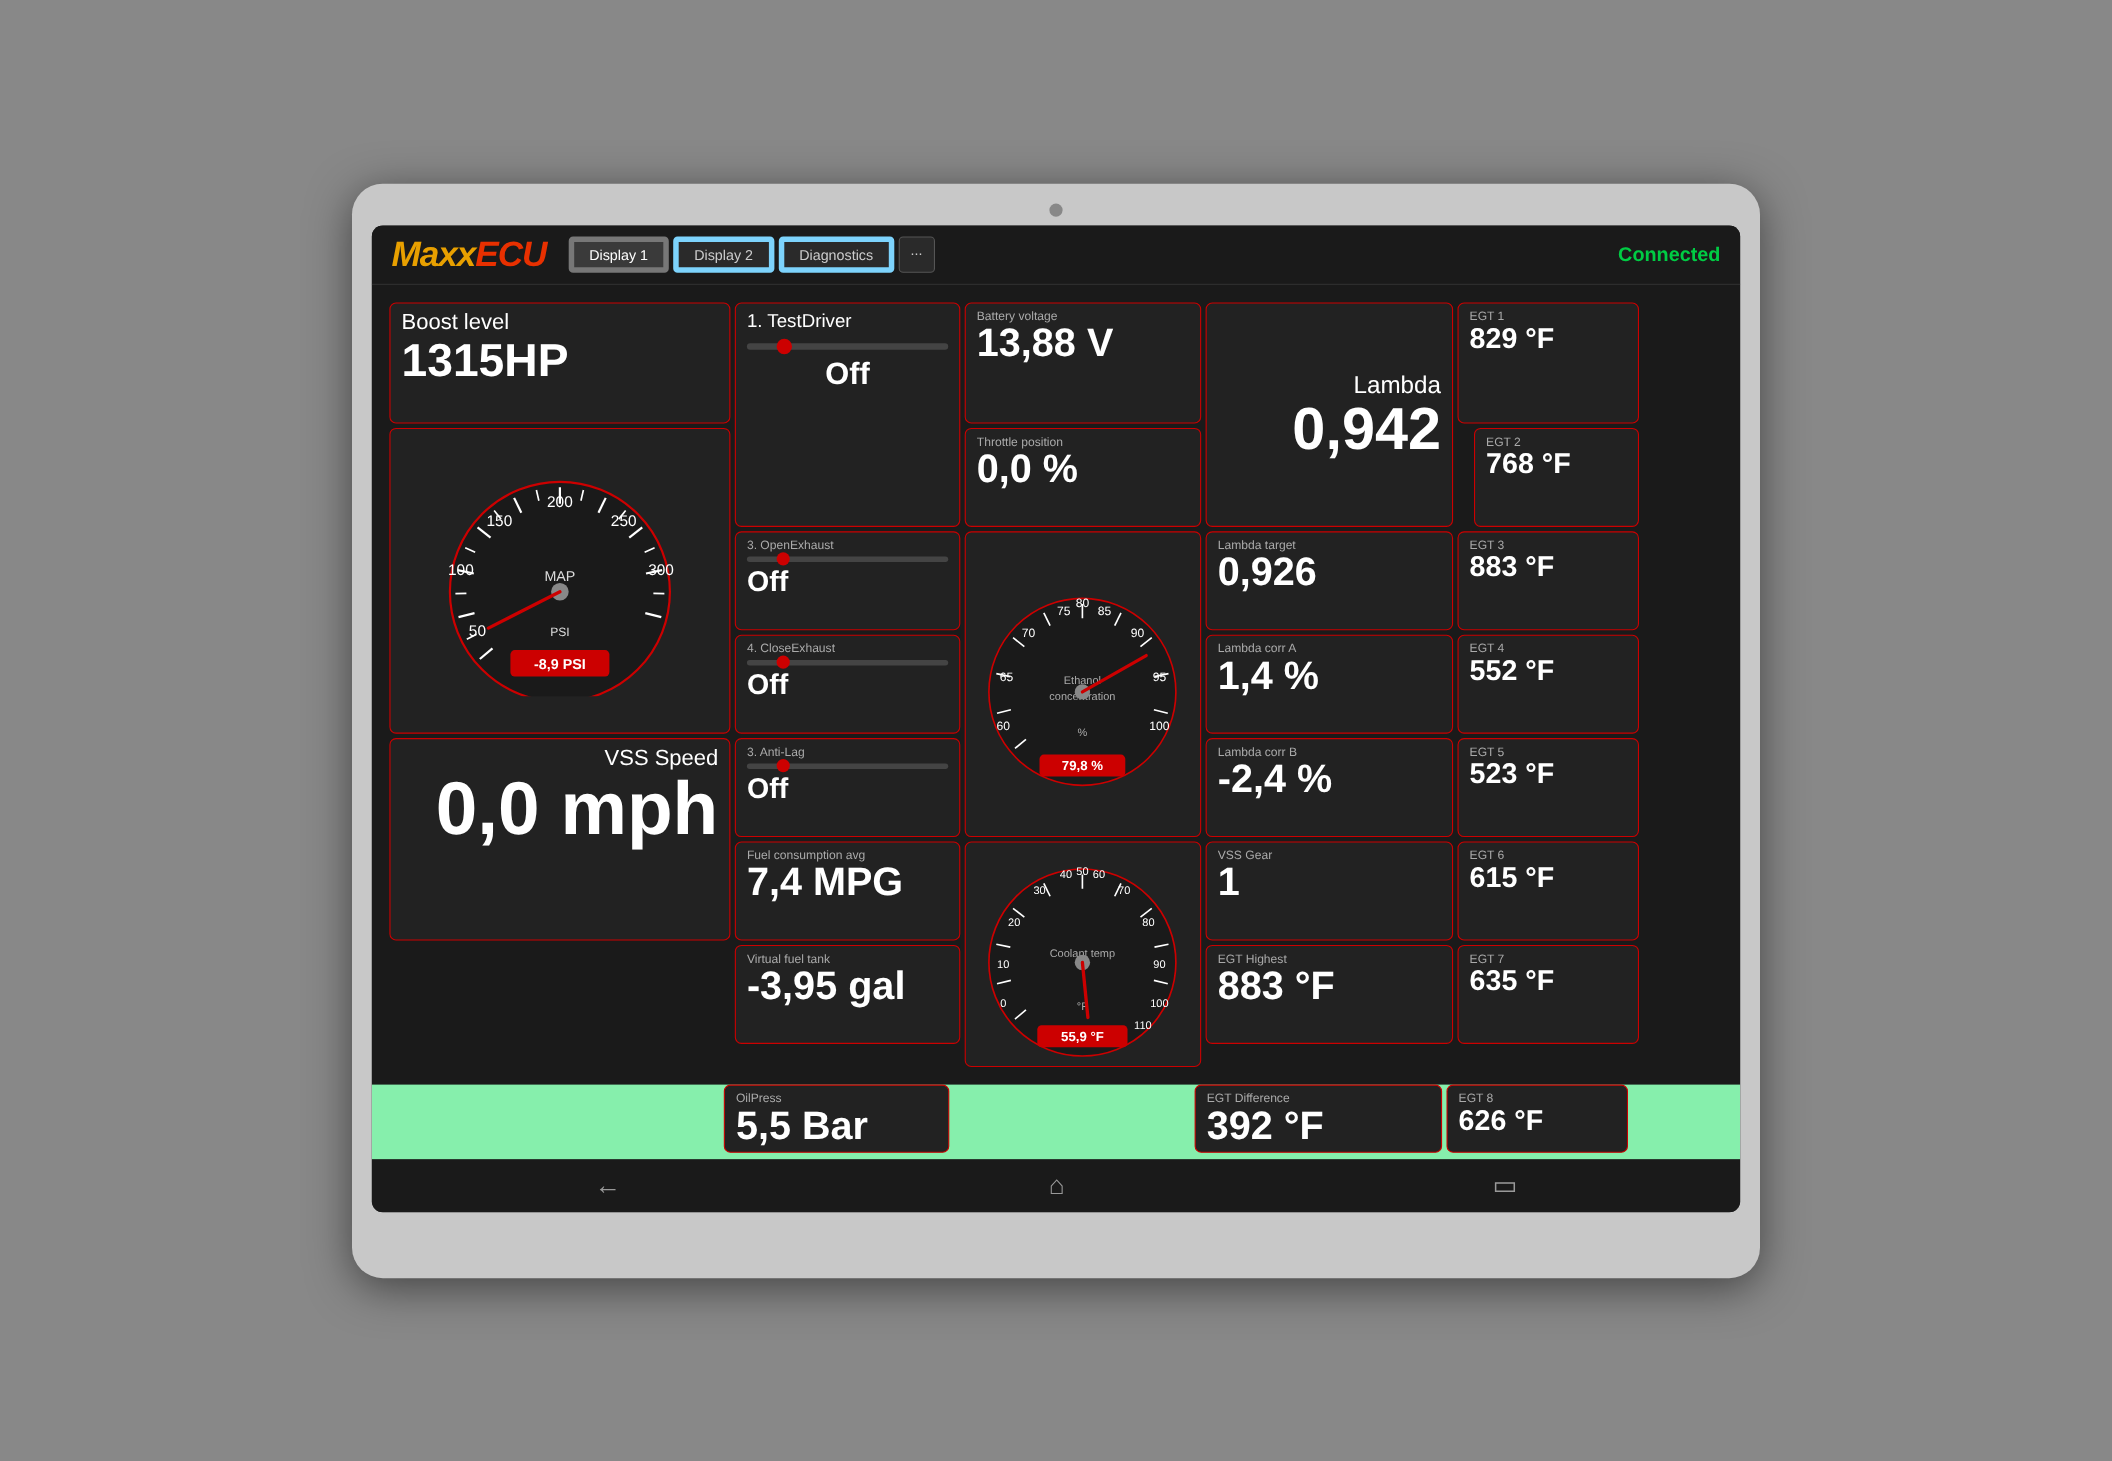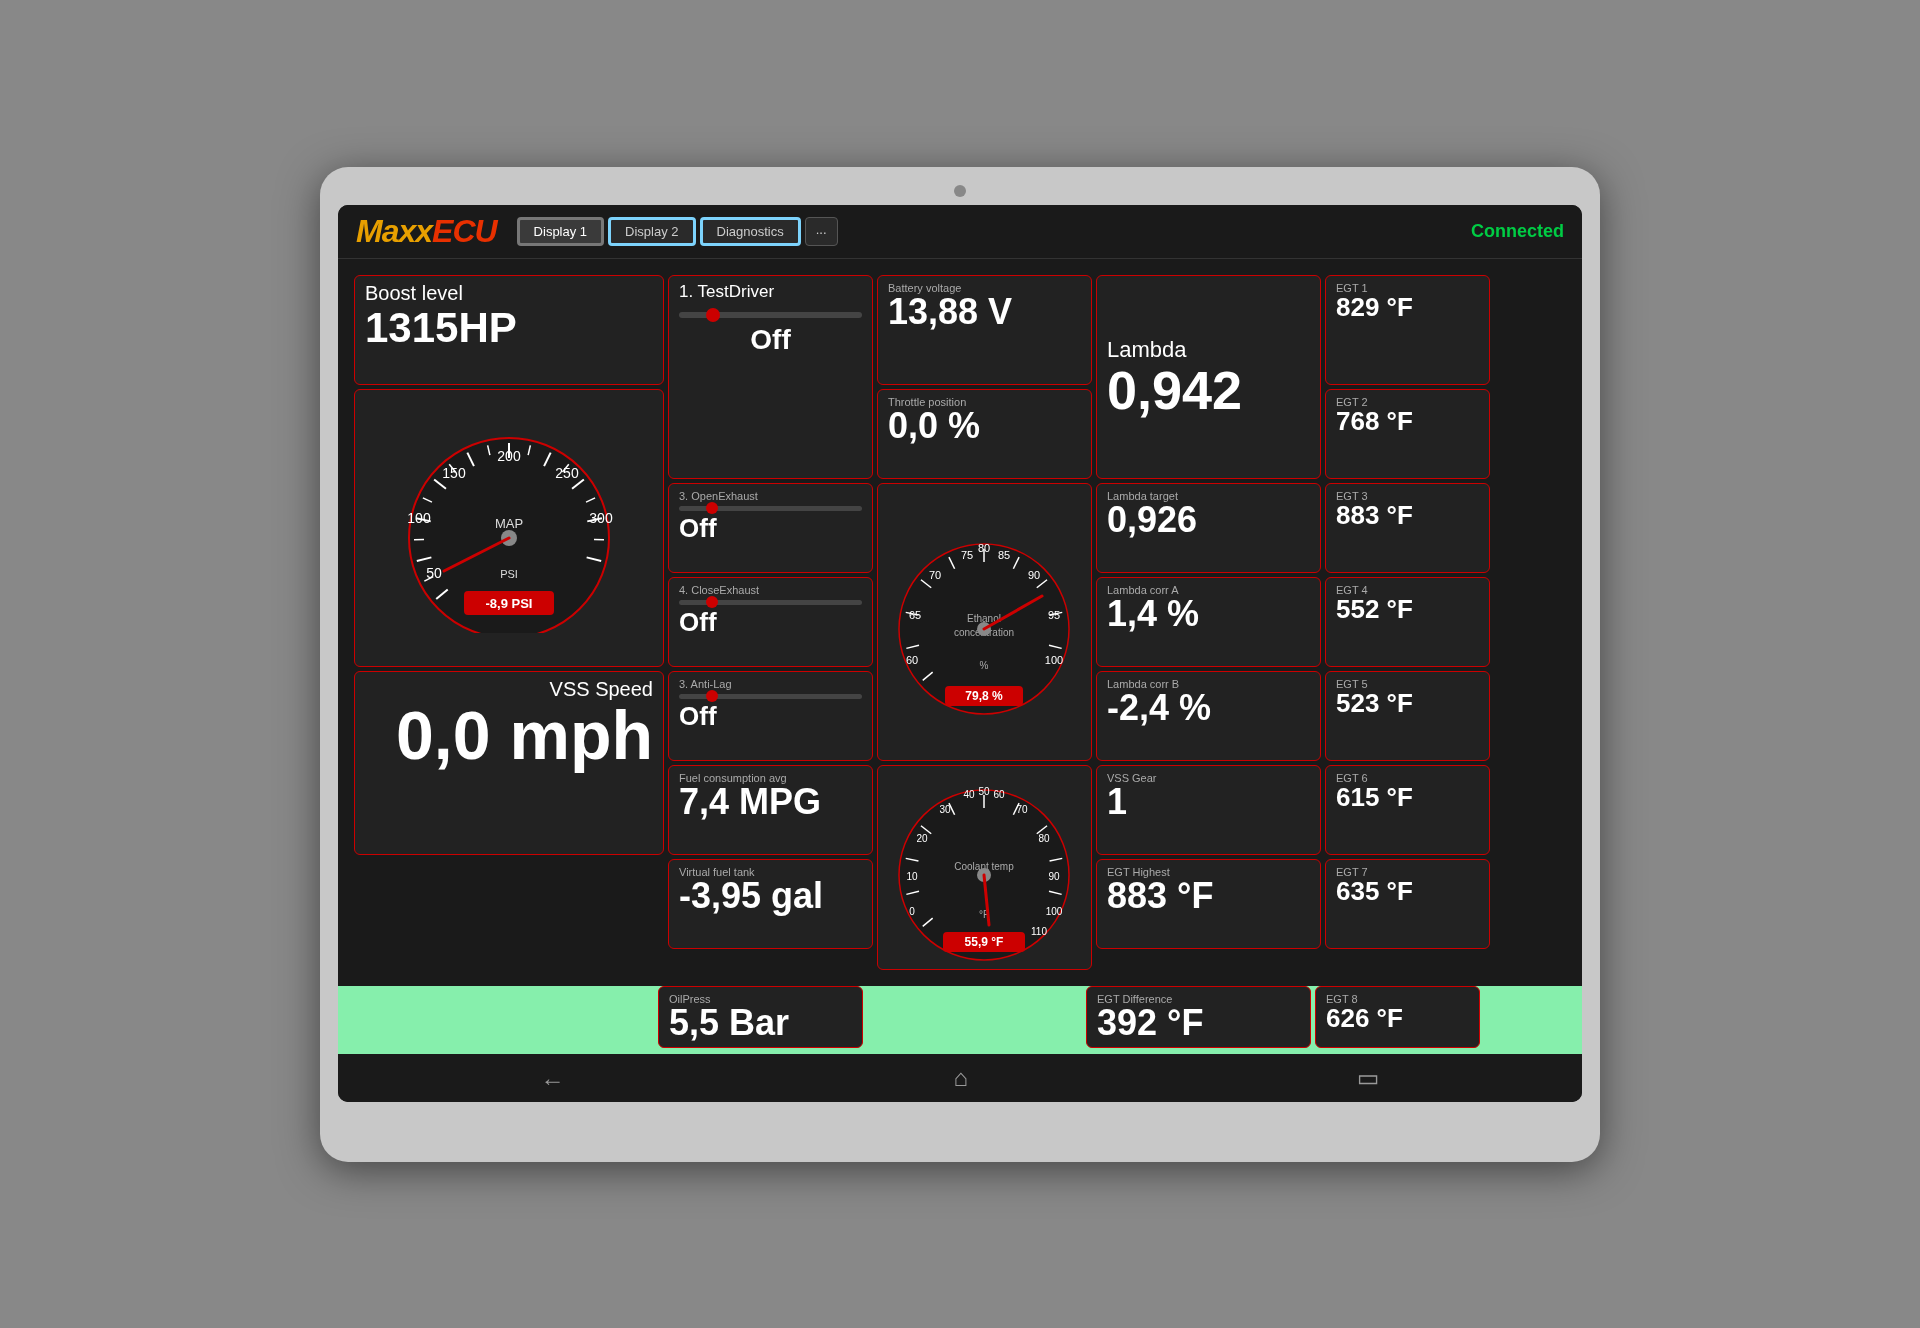"Display 1" .tab { border: 3px solid #7dd3fc -> 5px solid #7dd3fc }
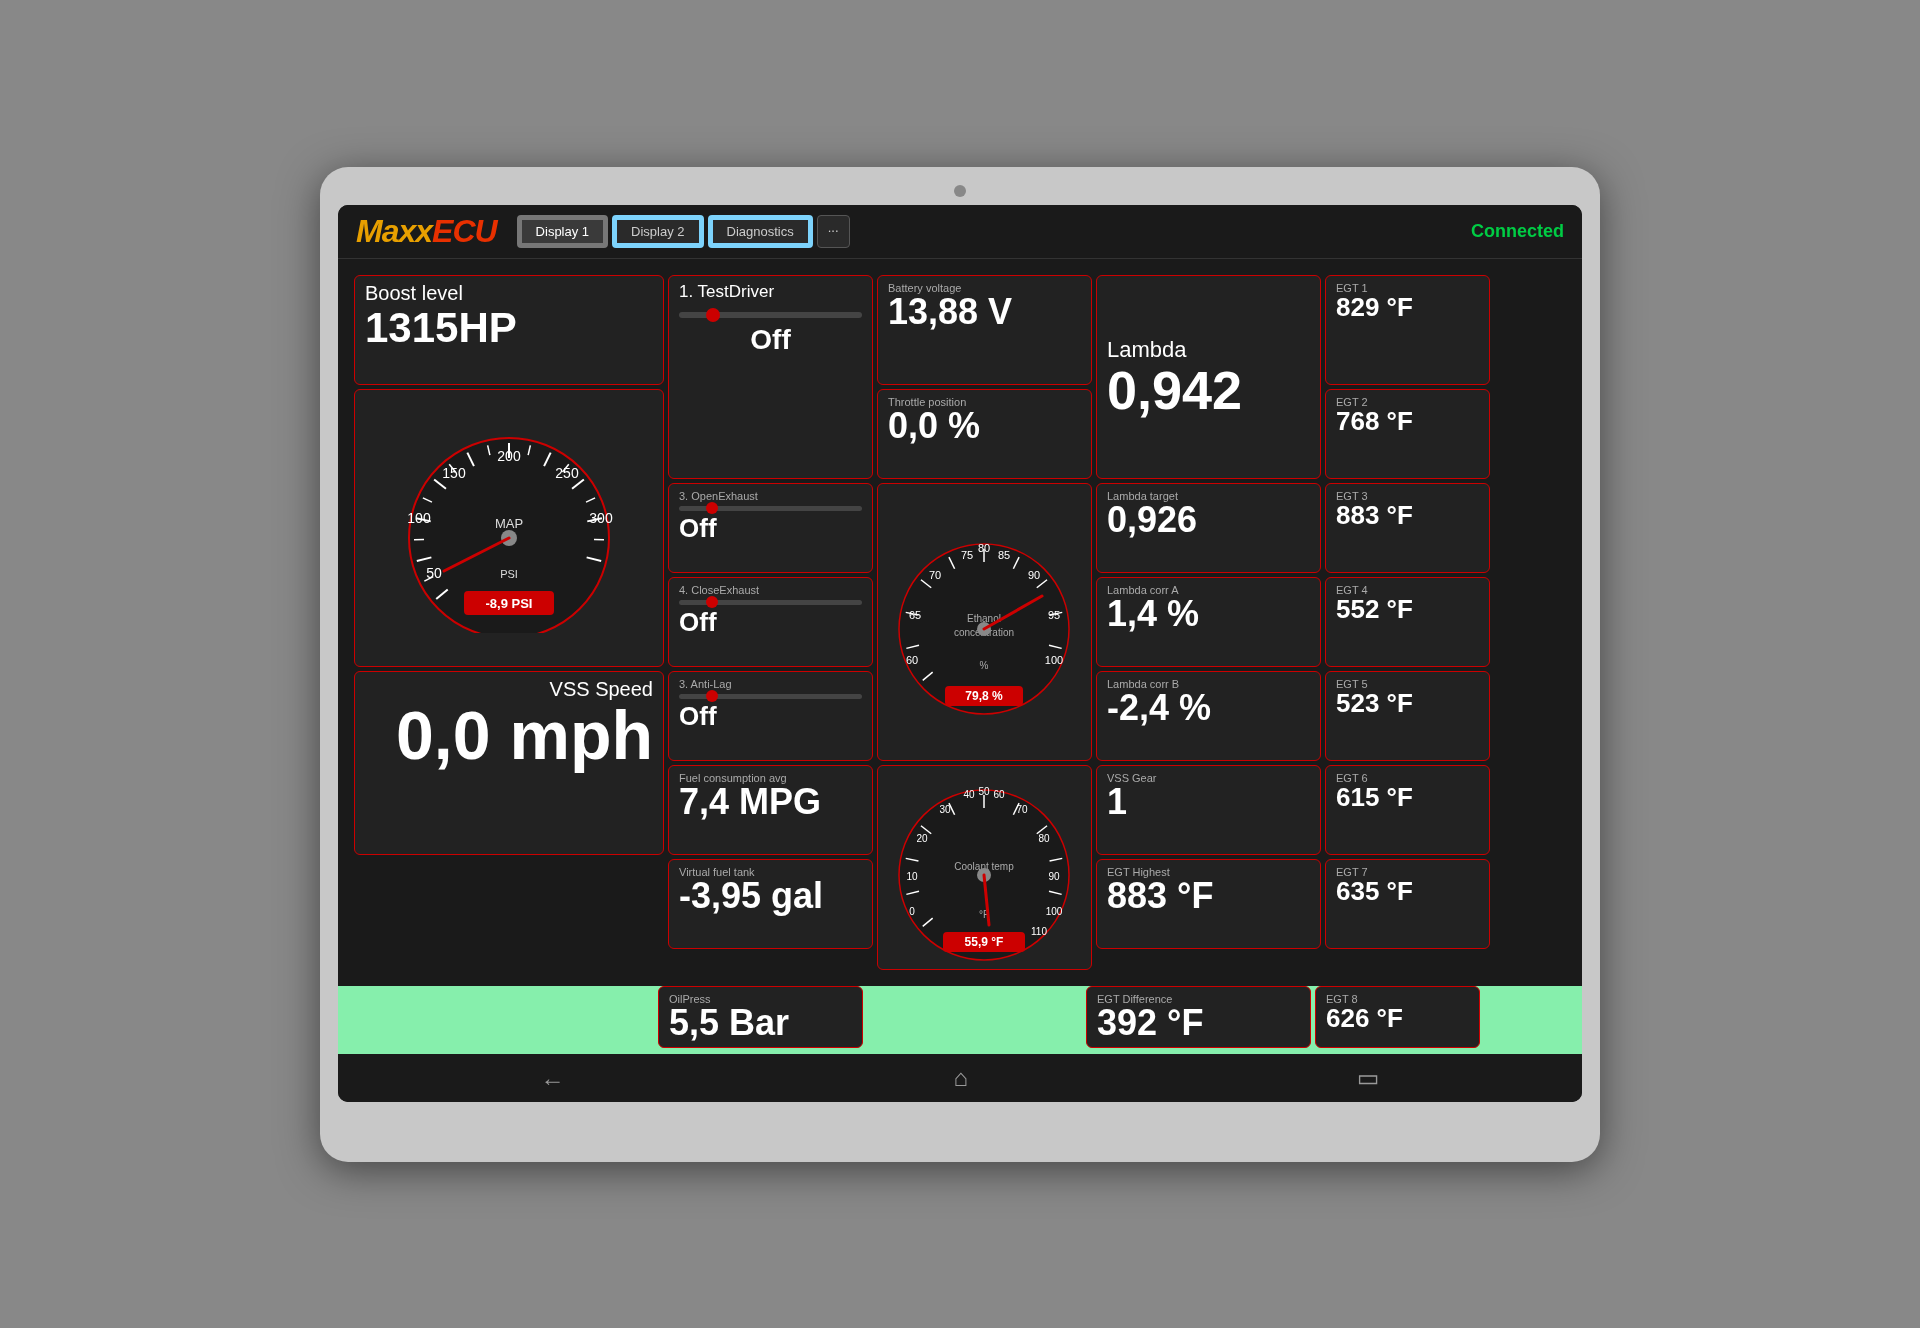"Lambda" div.cell { align-items: none -> flex-end }
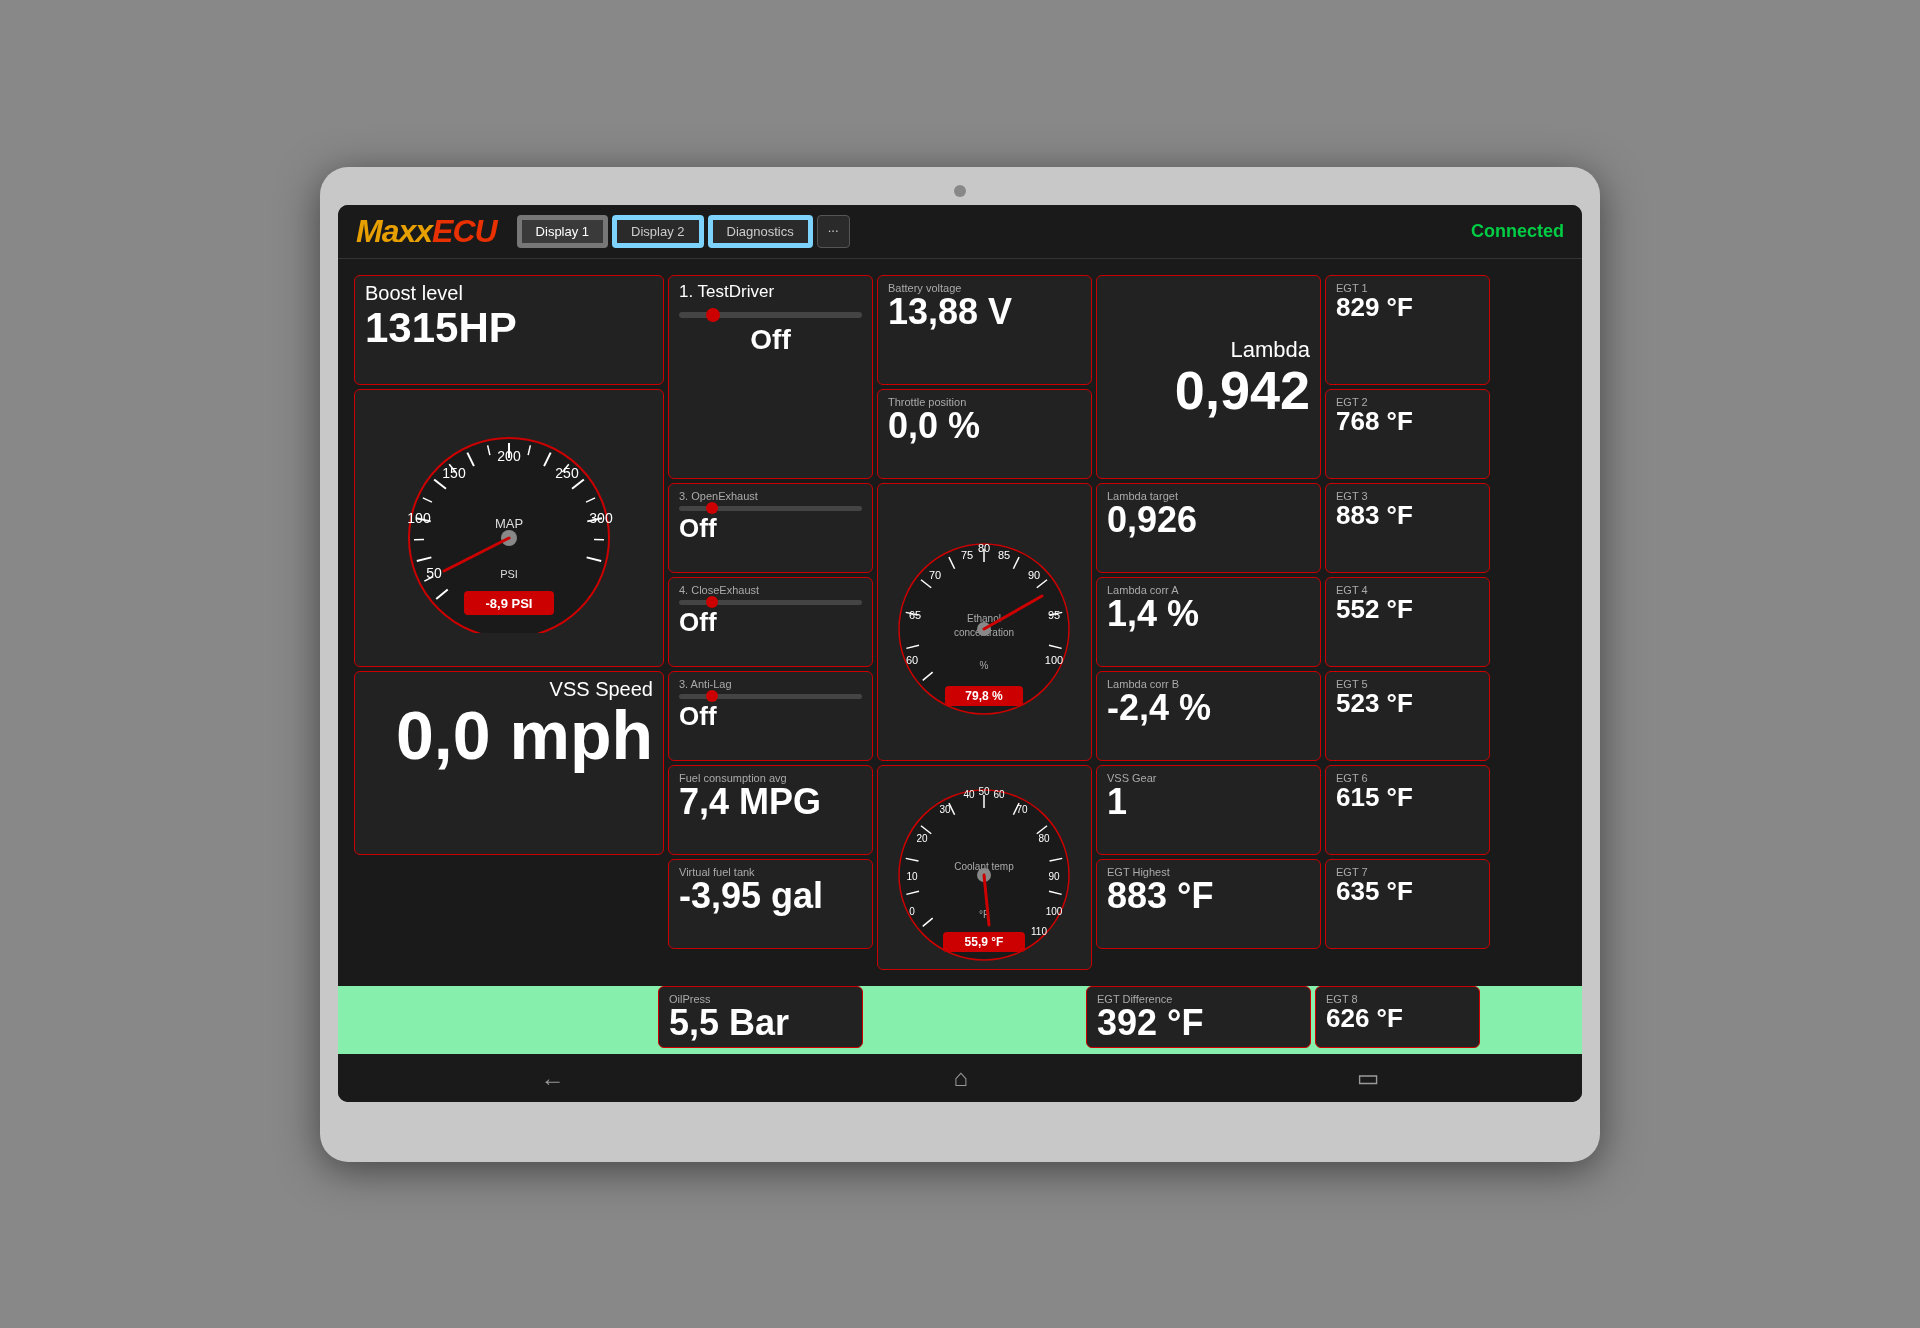"EGT 2" div.cell { margin-left: none -> 15px }
